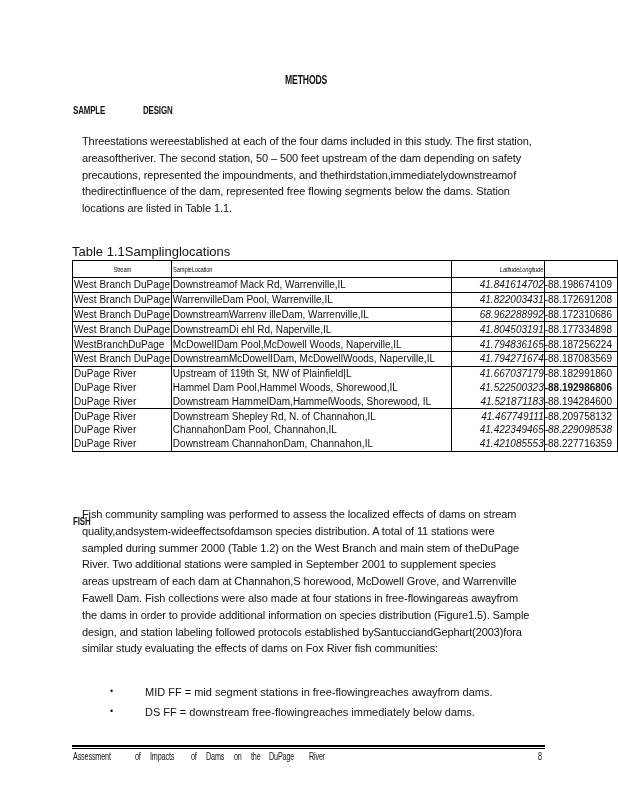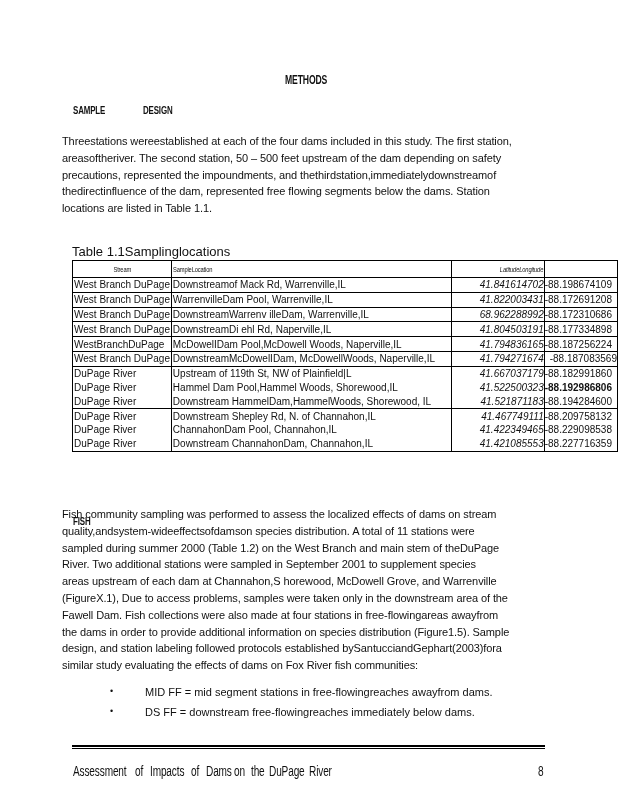"Threestations wereestablished at each of" .para { left: 62px -> 82px }
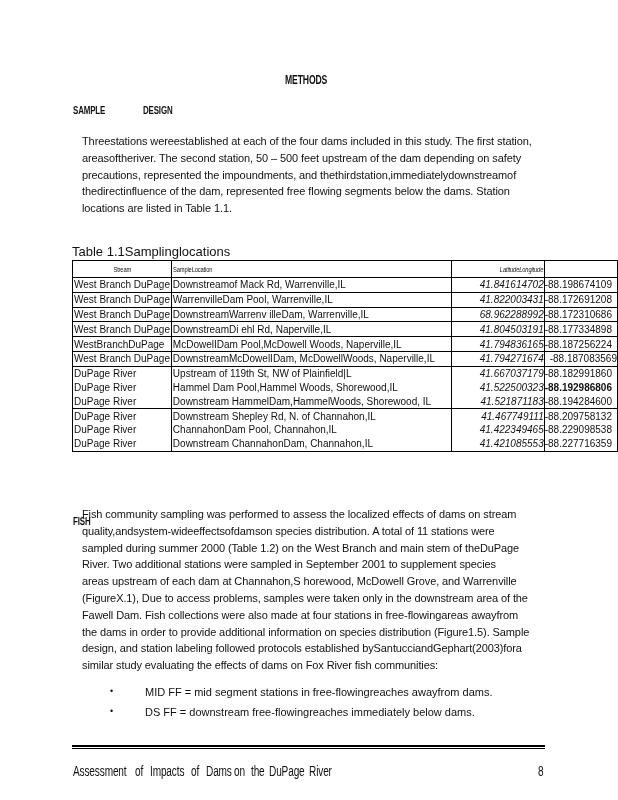"-88.187083569" td.c4 { text-align: right -> none }
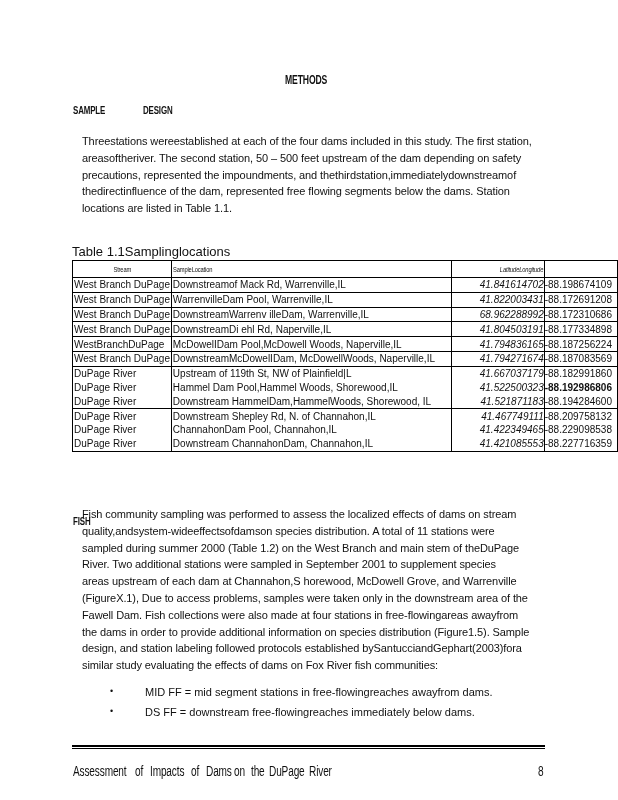"-88.229098538" td.c4 { font-style: none -> italic }
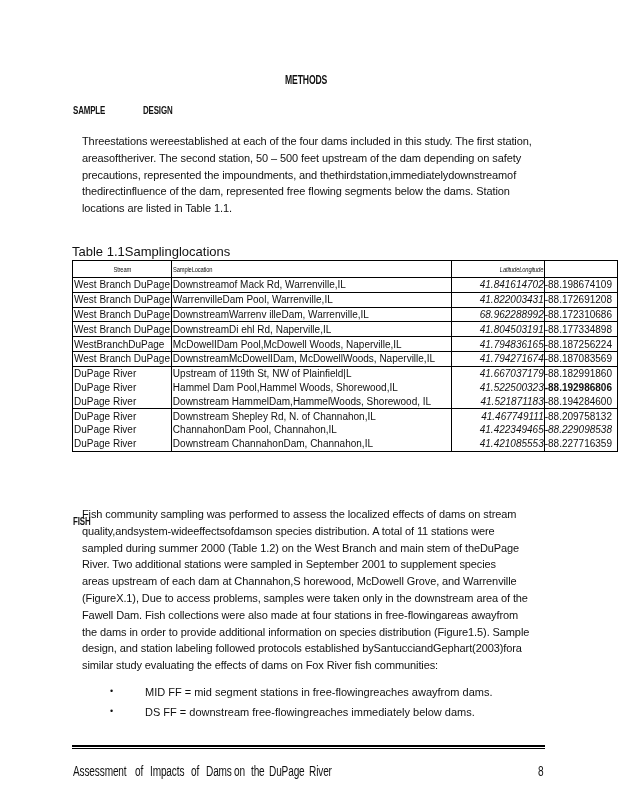"(FigureX.1), Due to access problems," div { html: <div>(FigureX.1), Due to access problems, samples were taken only in the downstream area of the</div> -> none }
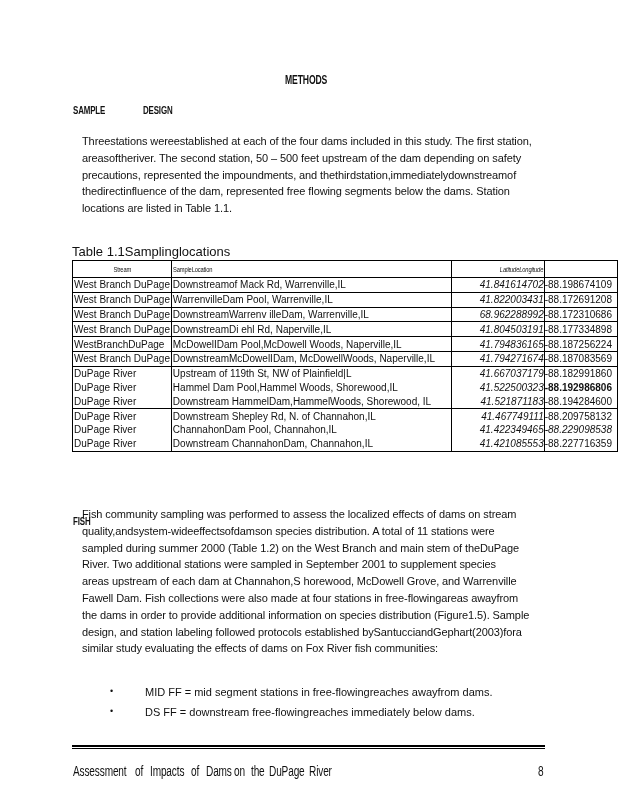"Assessment" .footer { font-size: 14px -> 10px; margin-top: 12px -> none }
